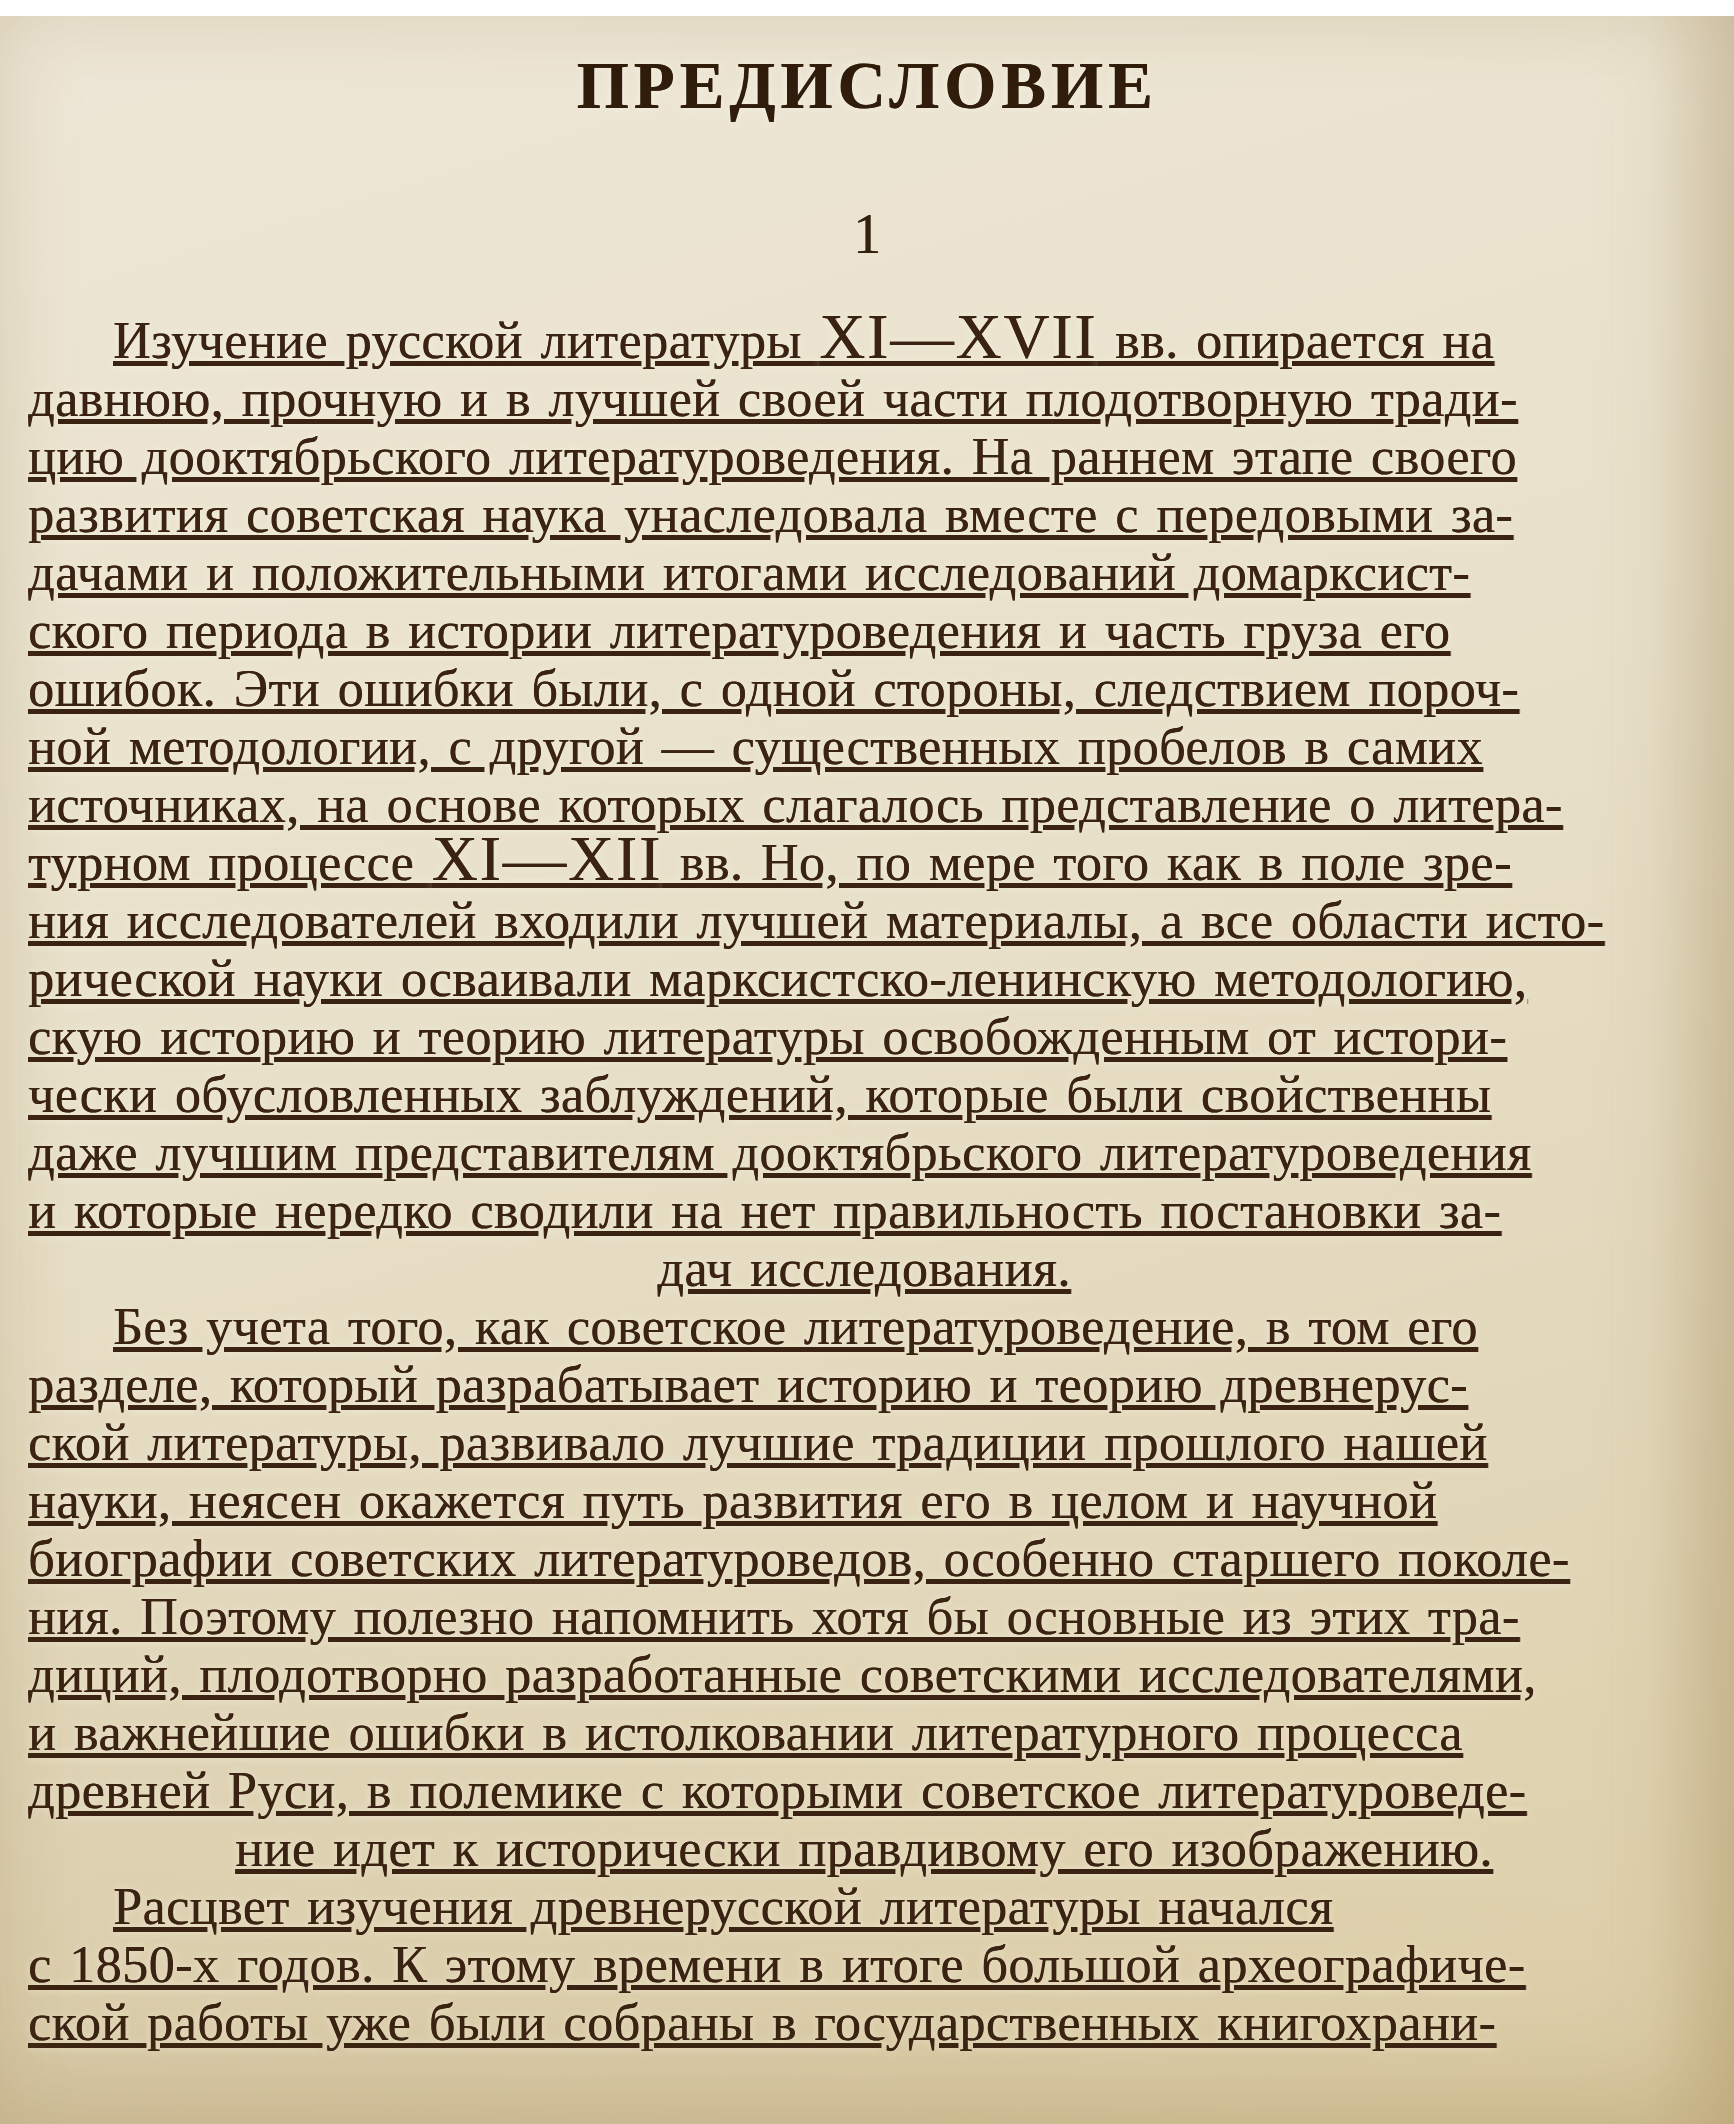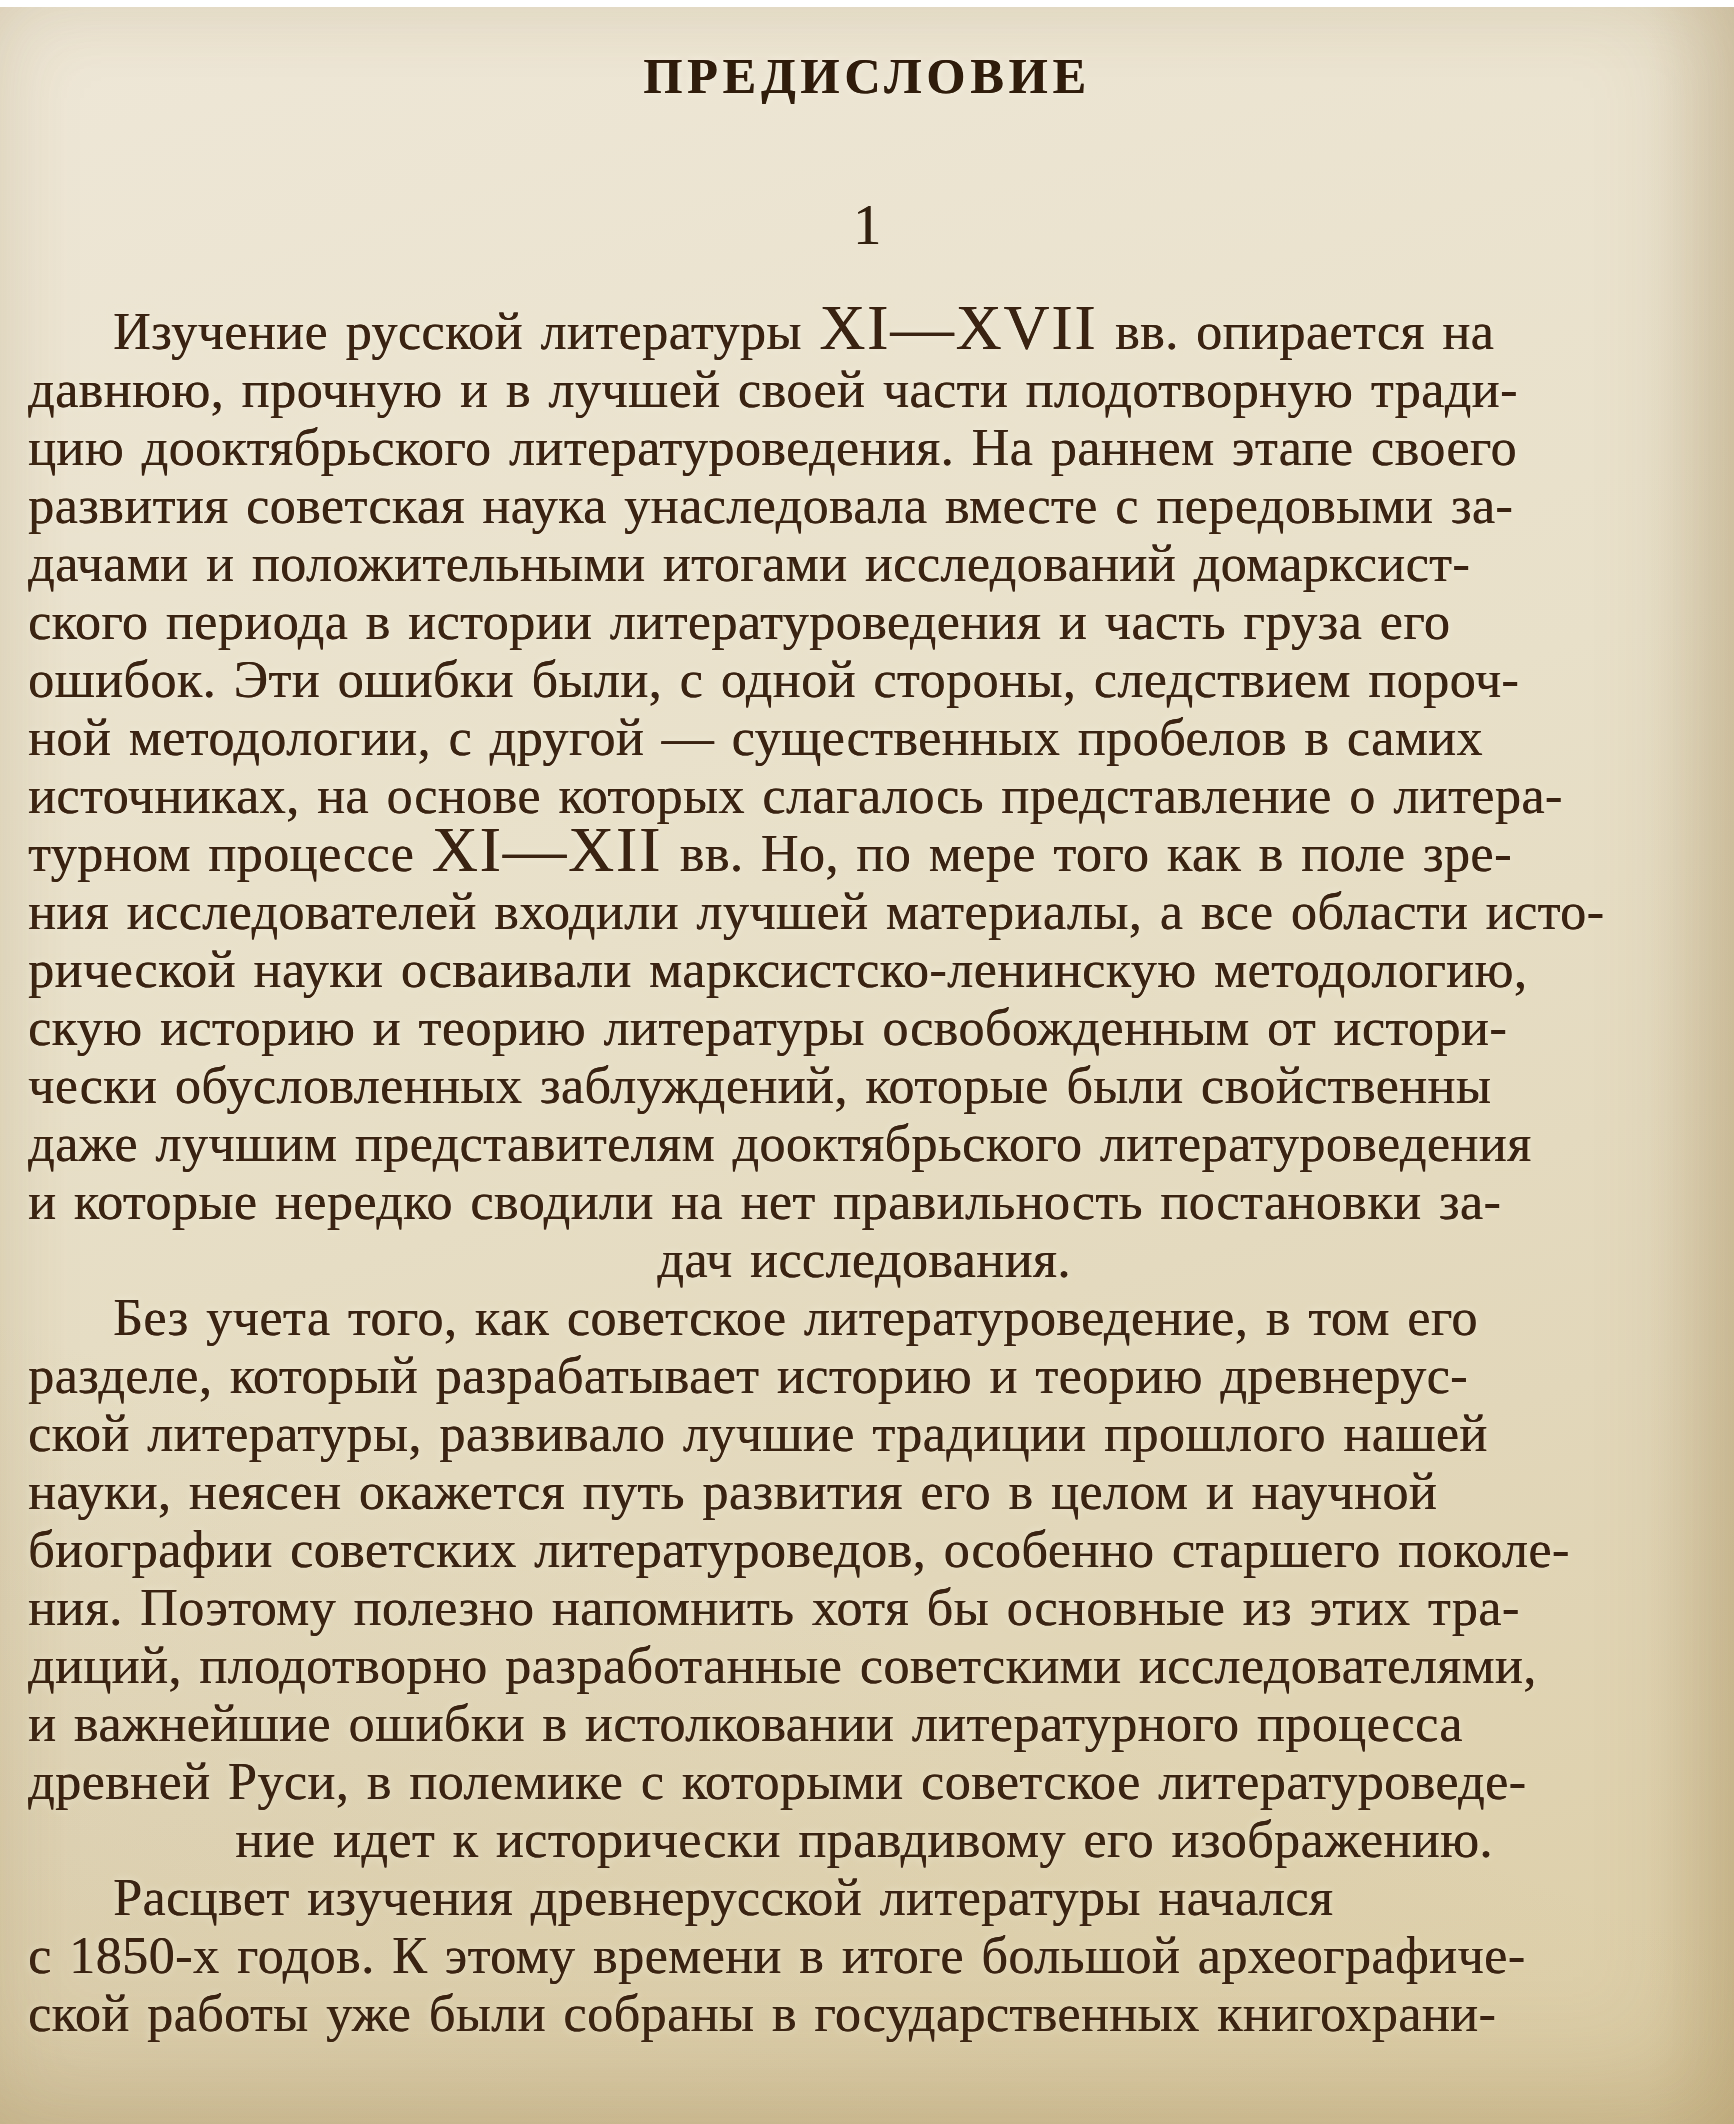"ПРЕДИСЛОВИЕ" .title { font-size: 50px -> 67px; margin: 7px -> 16px }
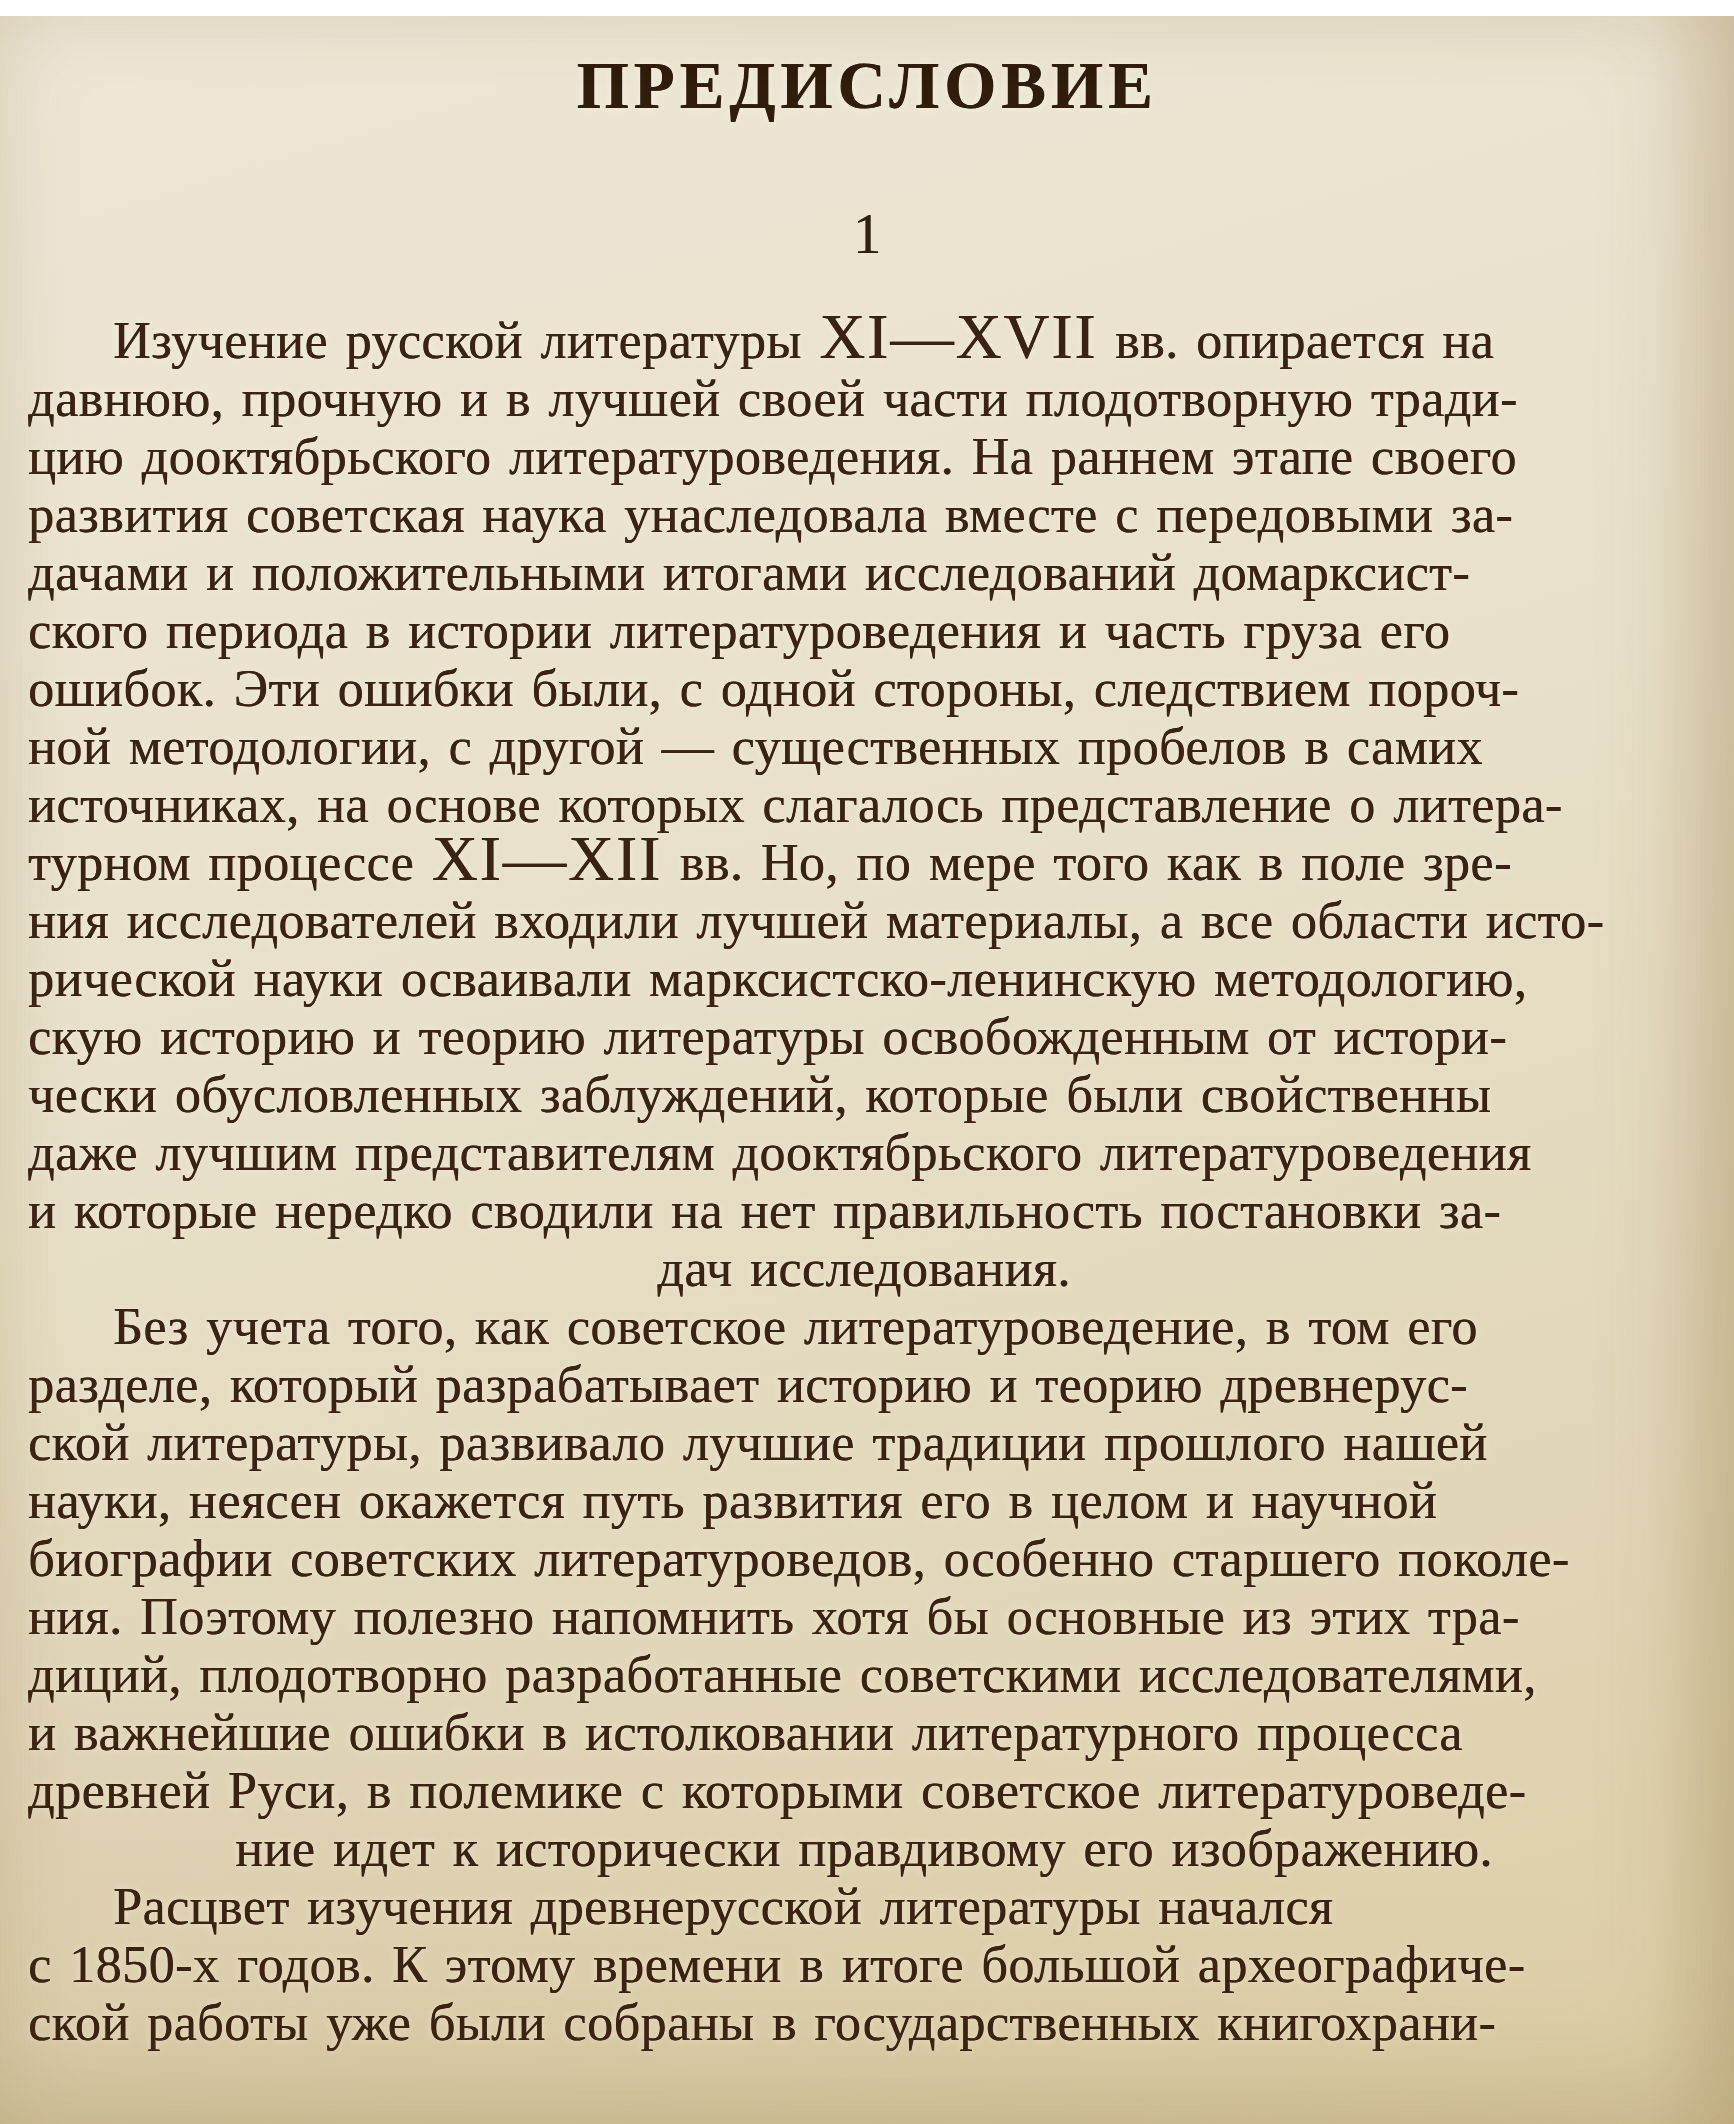"Изучение русской литературы XI—XVII вв." .line { text-decoration: none -> underline }
